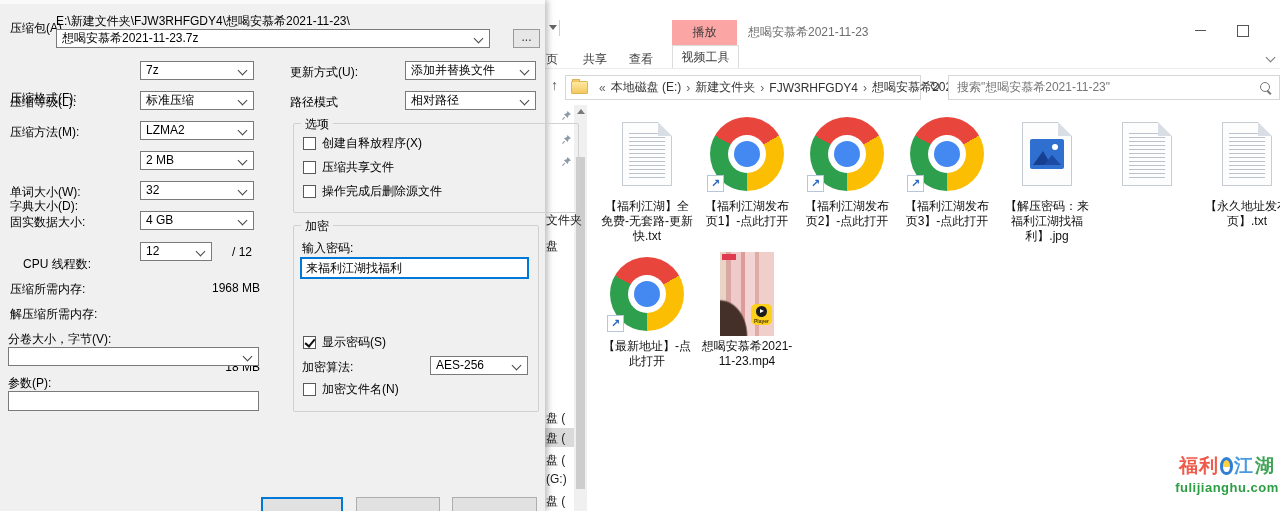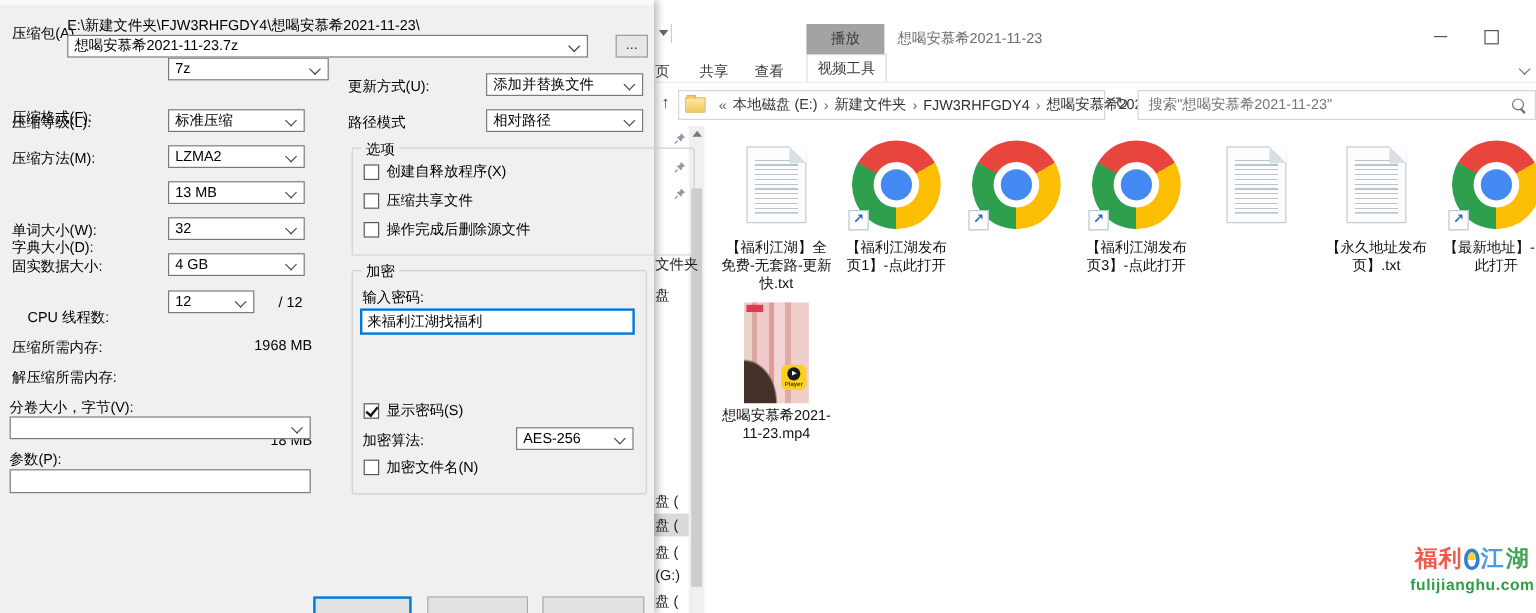"播放" .playtab { background: #a3a3a3 -> #fca5a5 }
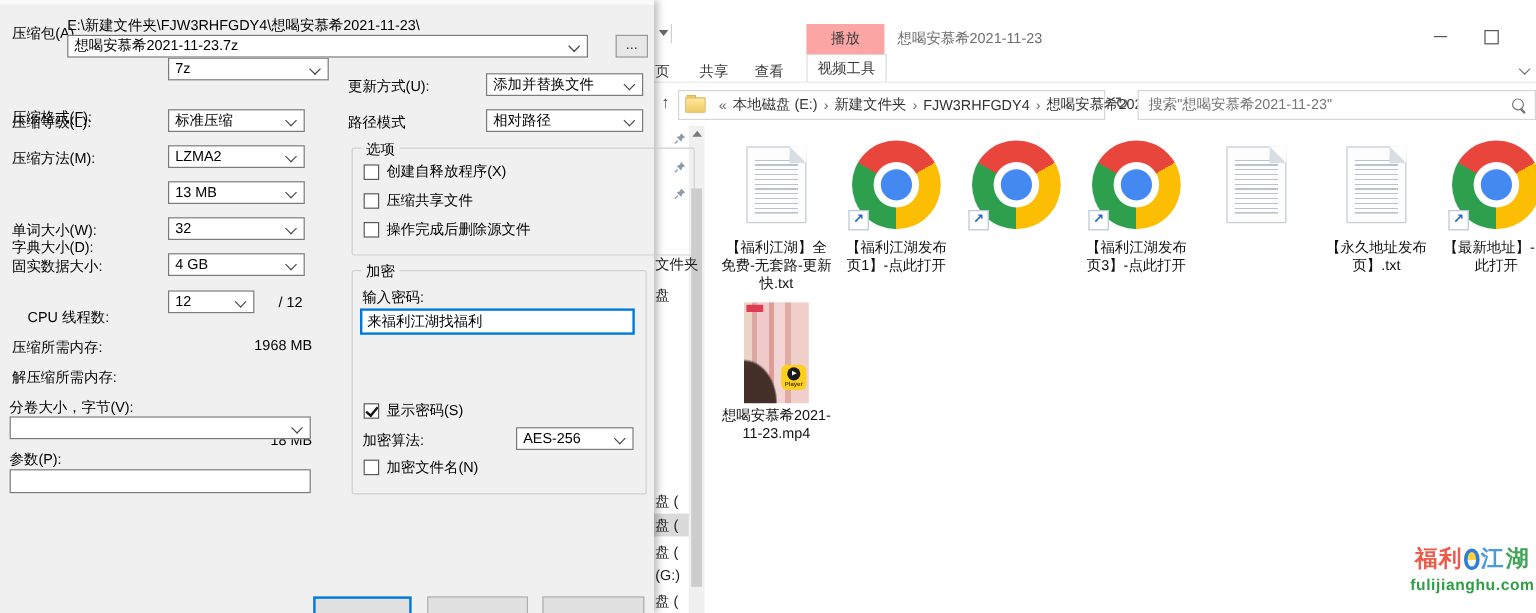"7z" div.combo { top: 48px -> 61px; width: 134px -> 114px }
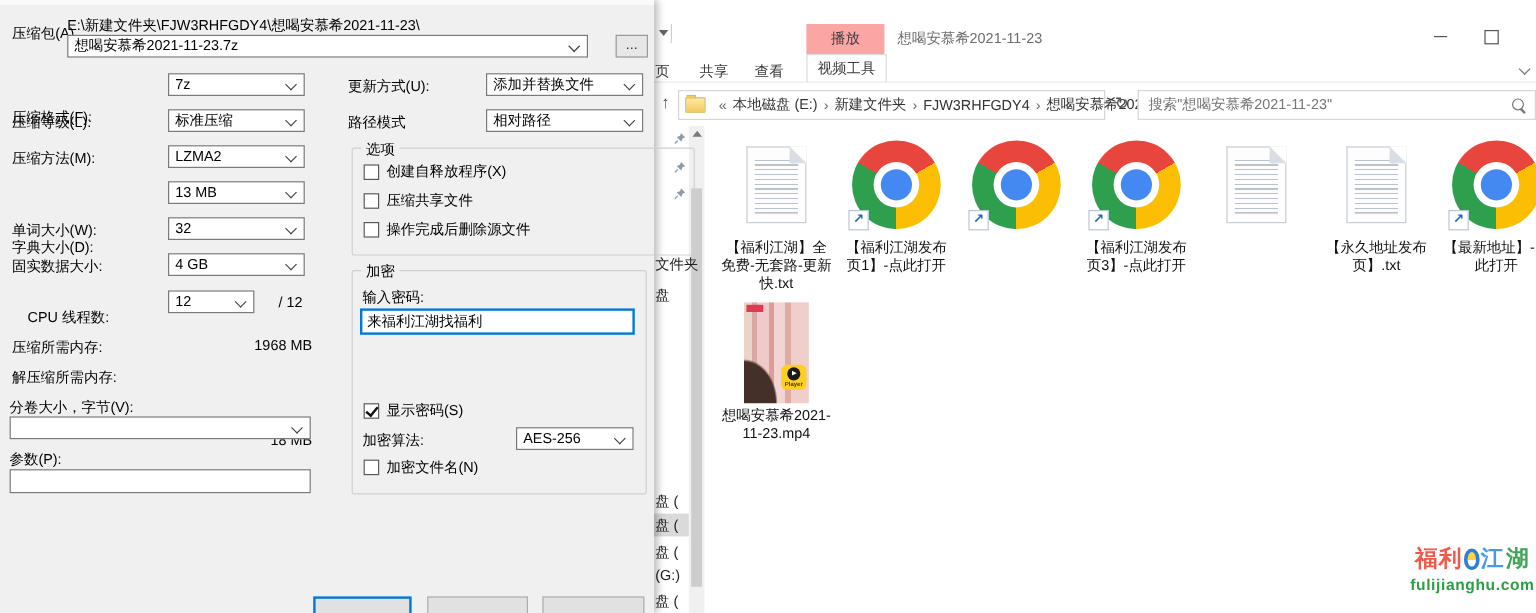"13 MB" span { text: 13 -> 2 }
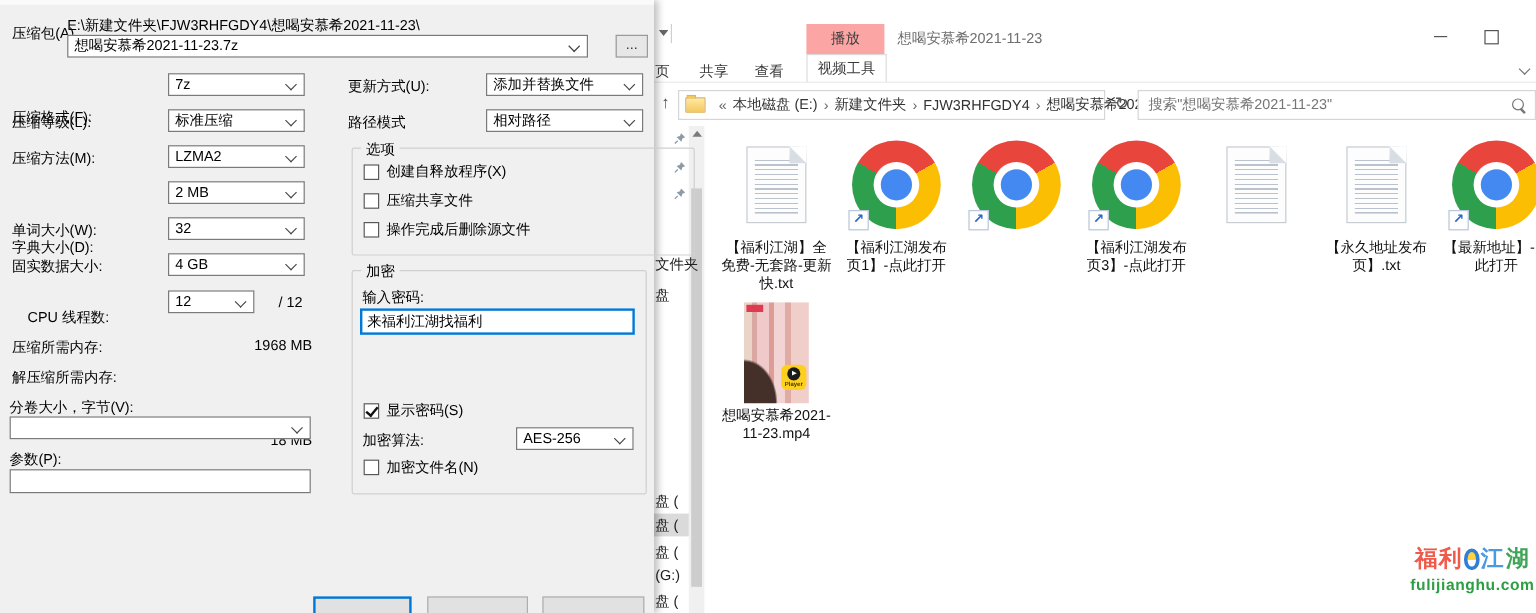"【福利江湖发布页2】-点此打开" div.file-label { html: none -> <div>【福利江湖发布页2】-点此打开</div> }
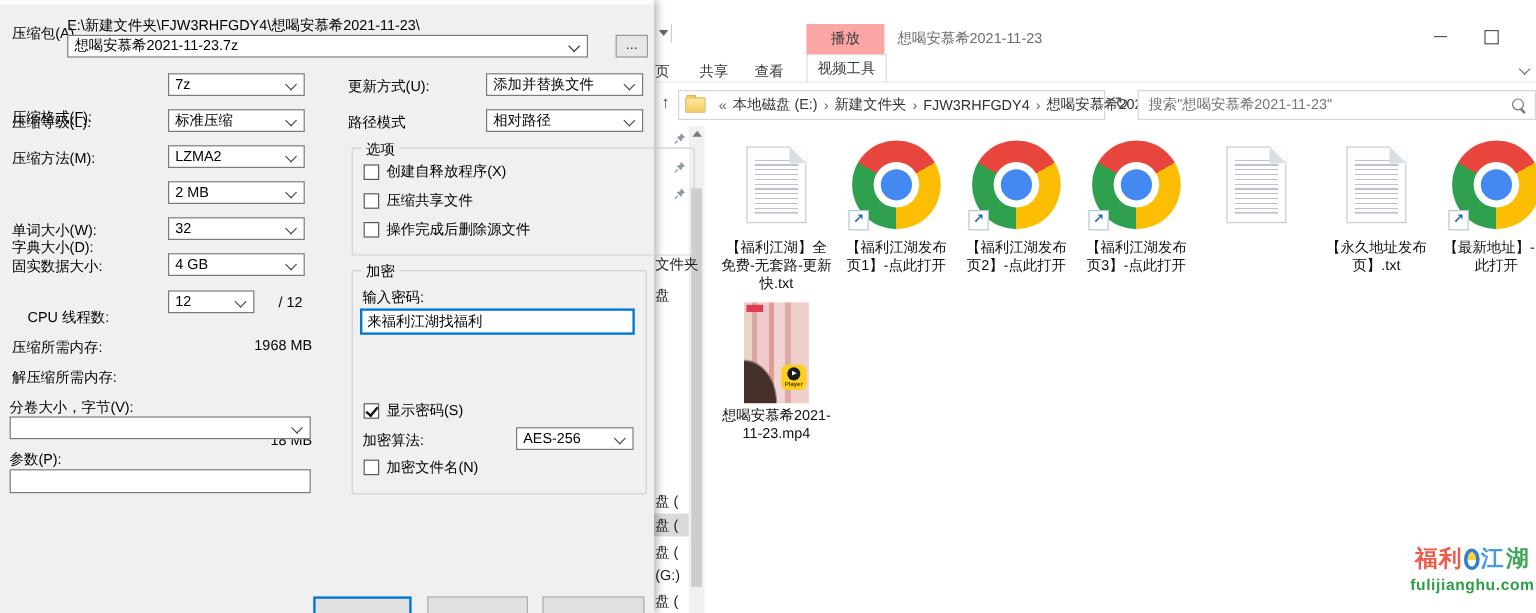"【解压密码：来福利江湖找福利】.jpg" div.file-item { html: none -> <div> <div> <div> <svg> <rect></rect> <path></path> <path></path> <circle></circle> </svg> </div> </div> <div>【解压密码：来福利江湖找福利】.jpg</div> </div> }
